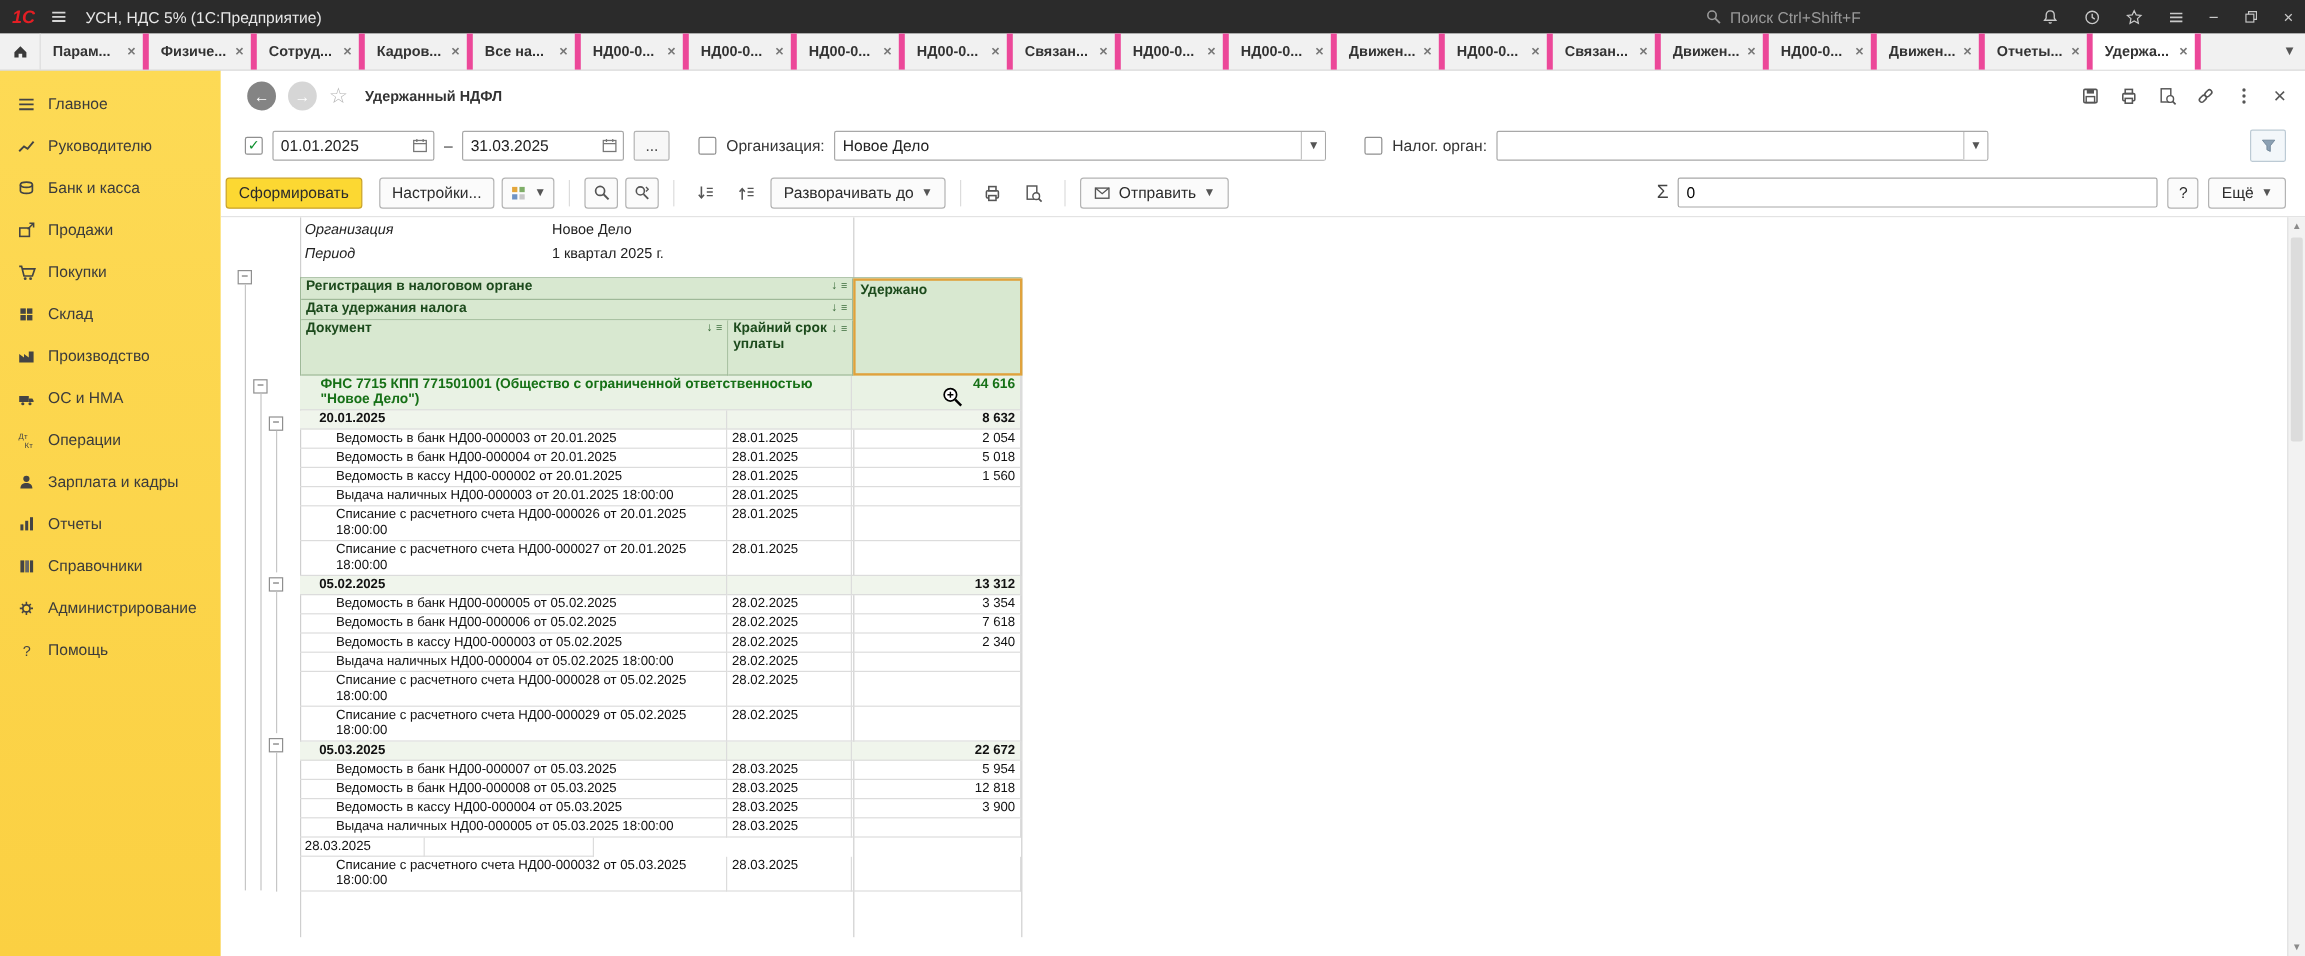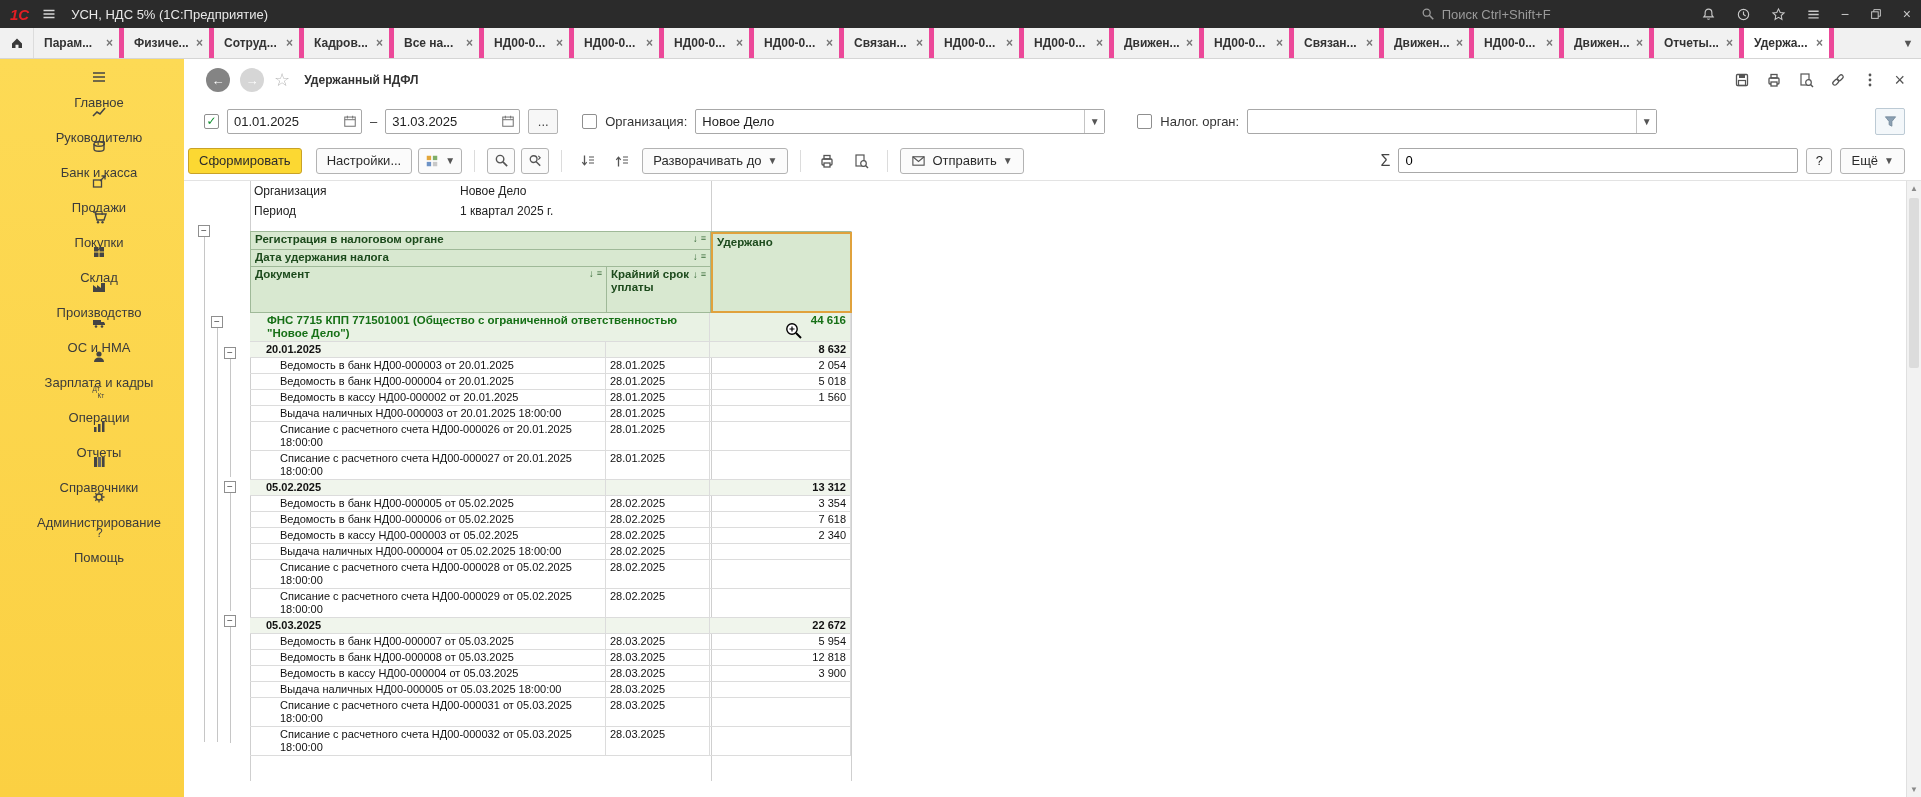"Главное" .side-item { flex-direction: column -> none }
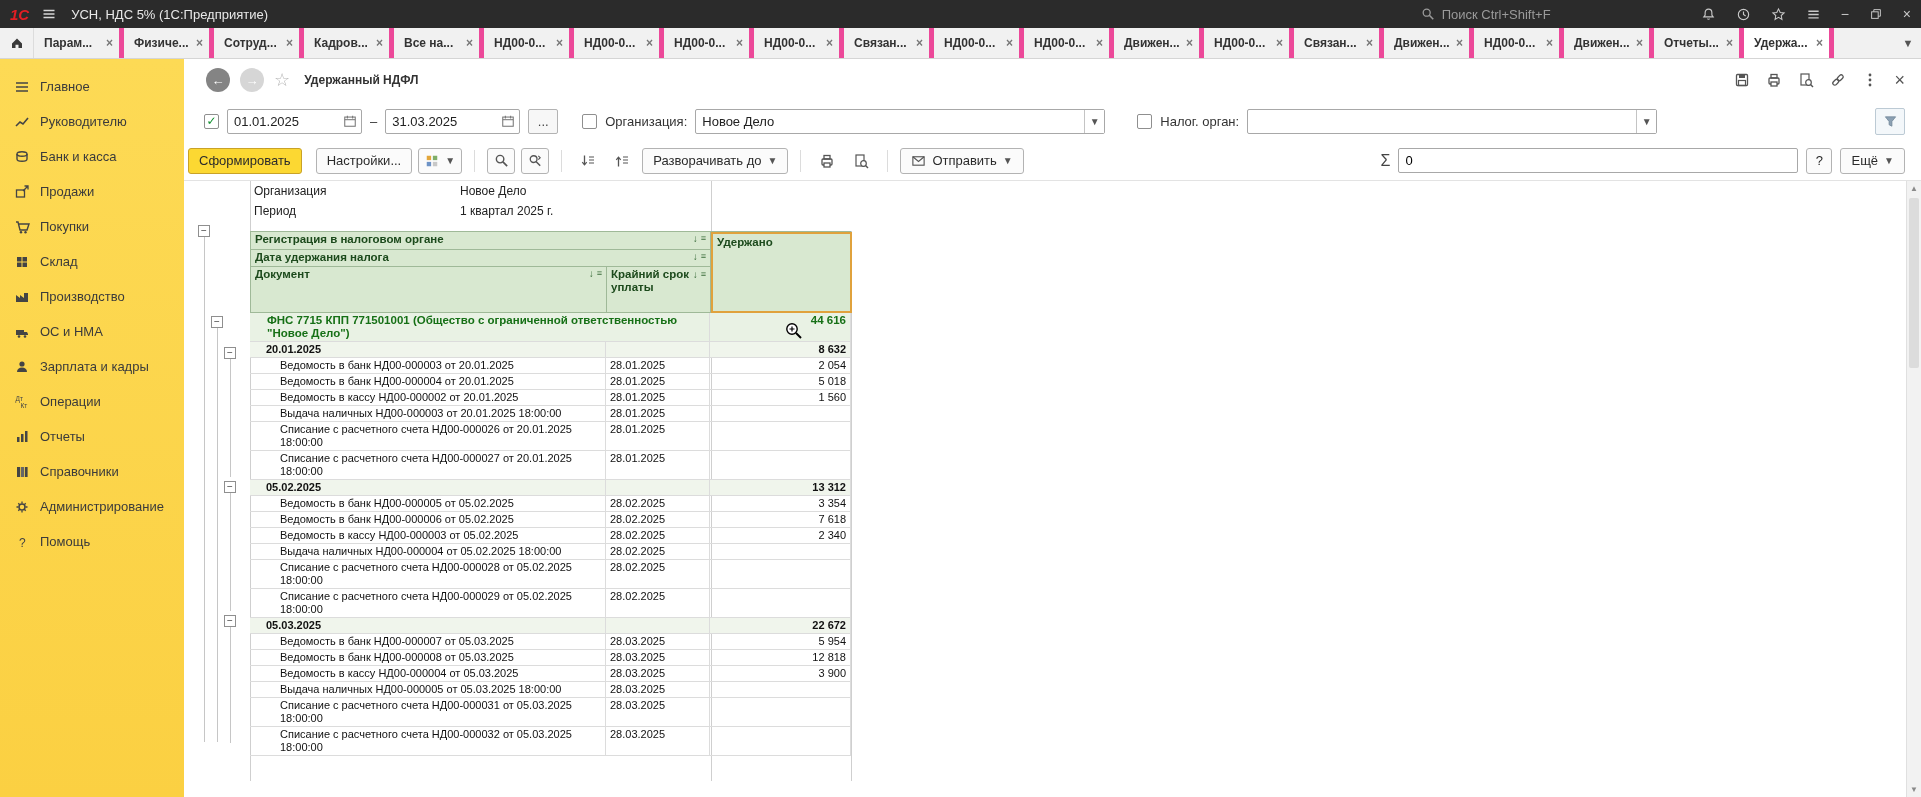"Организация" .ilab { font-style: none -> italic }
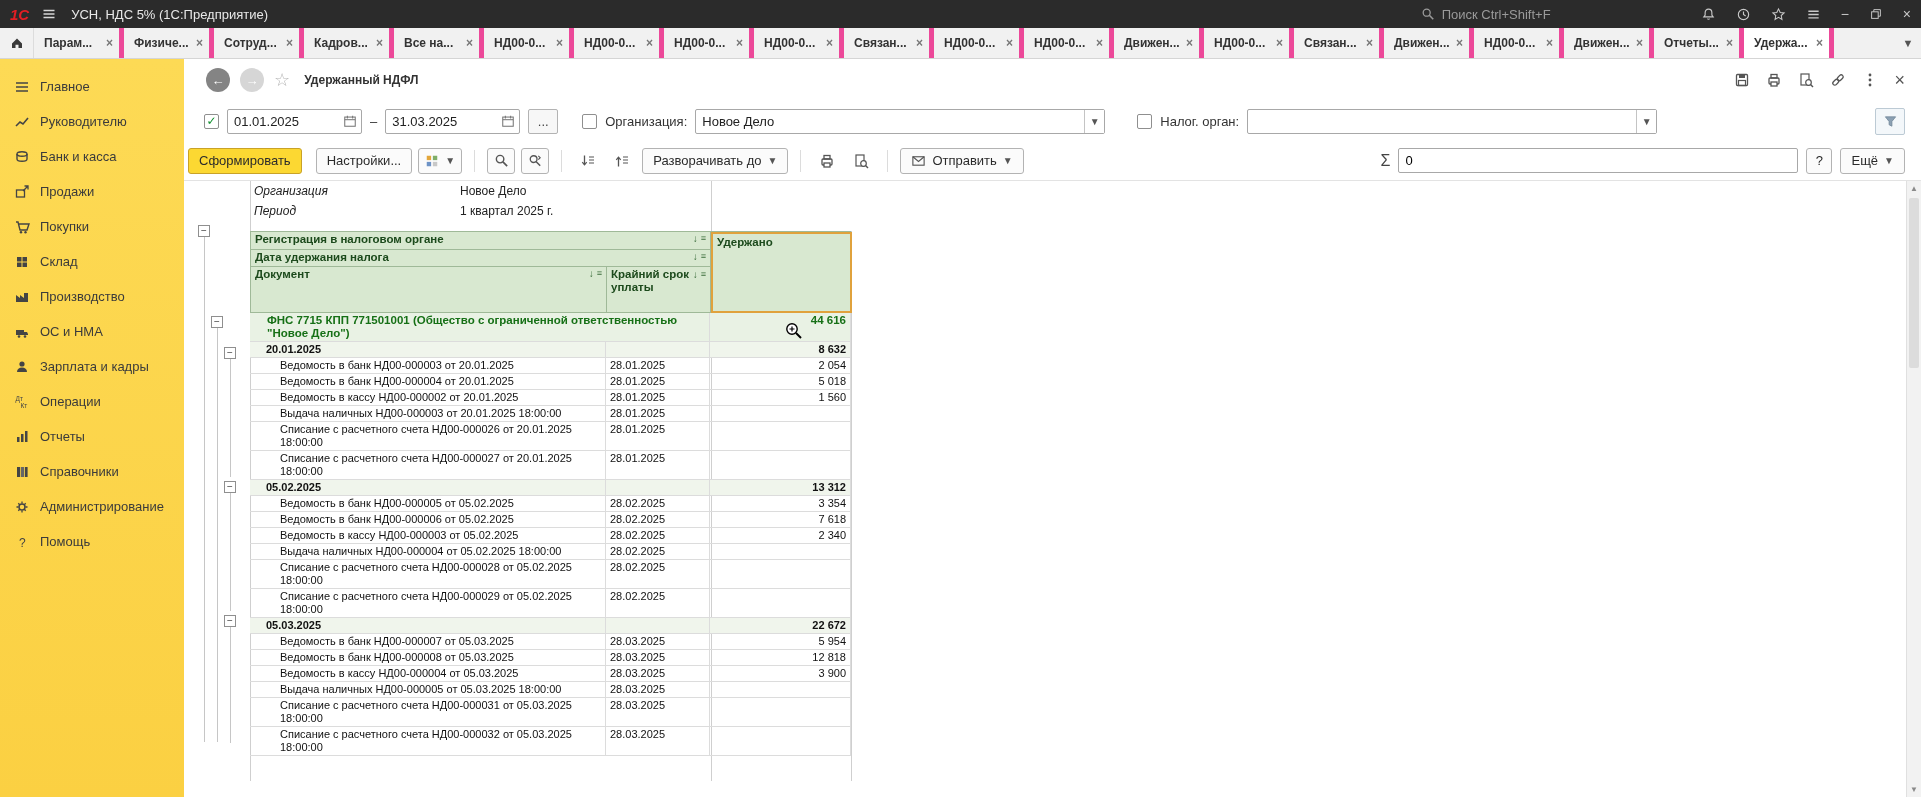"Зарплата и кадры" div.side-item { order: before "Операции" -> after "Операции" }
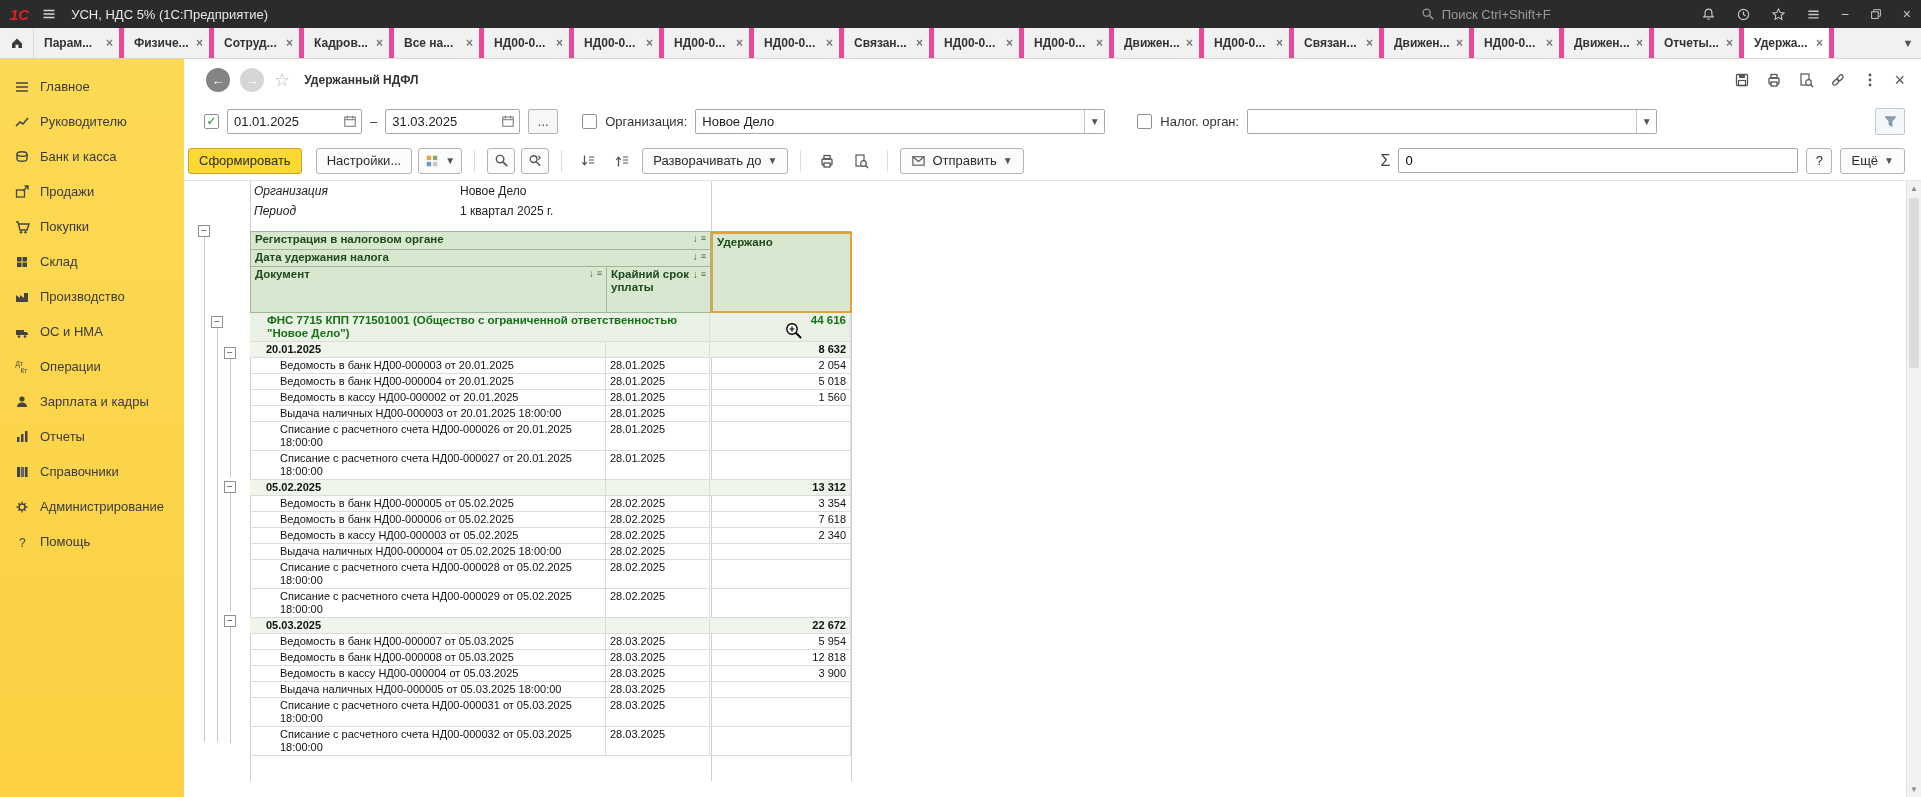"Списание с расчетного счета НД00-000031" div.cell { html: <div>Списание с расчетного счета НД00-000031 от 05.03.2025 18:00:00</div> -> none }
